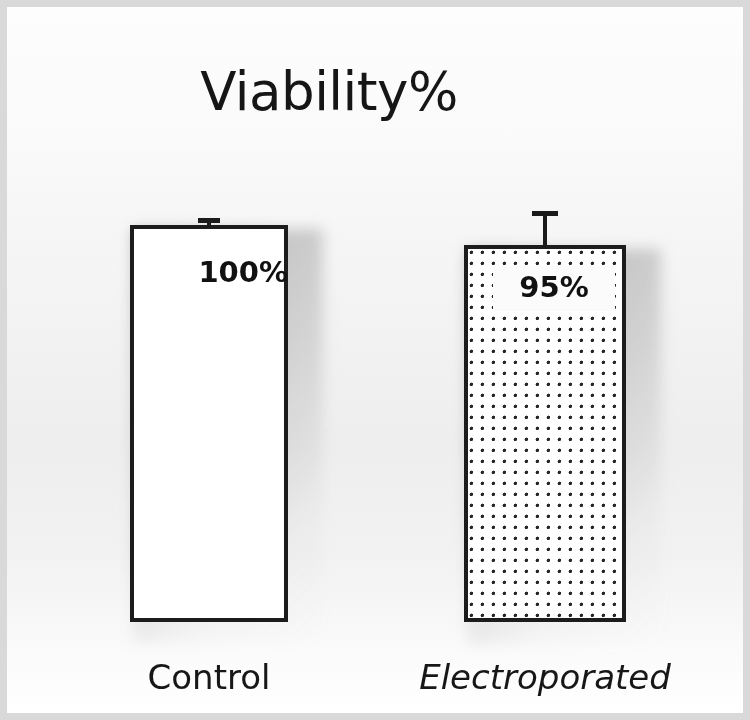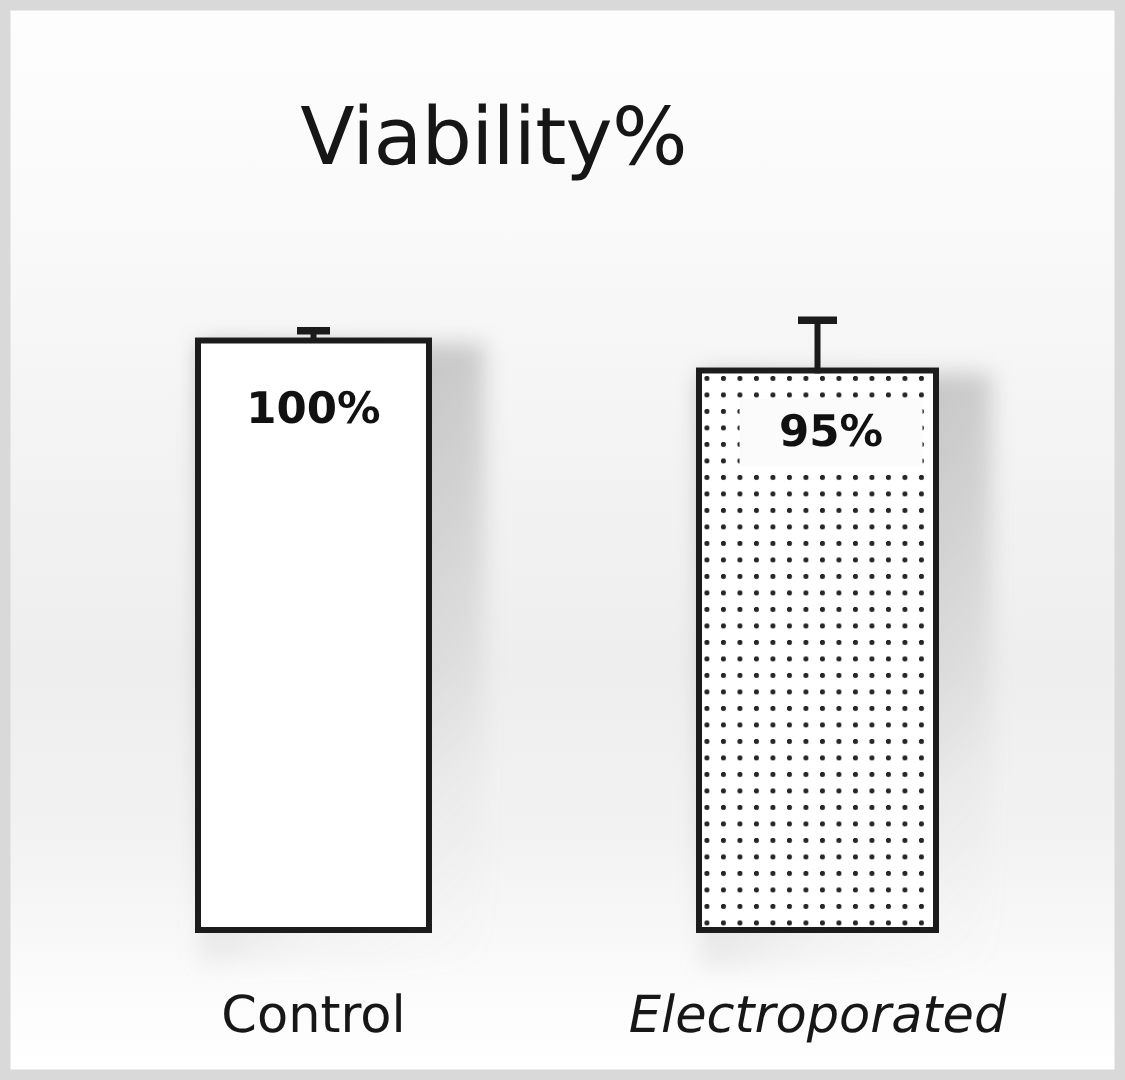"100%" div.value-label { text-align: none -> right }
